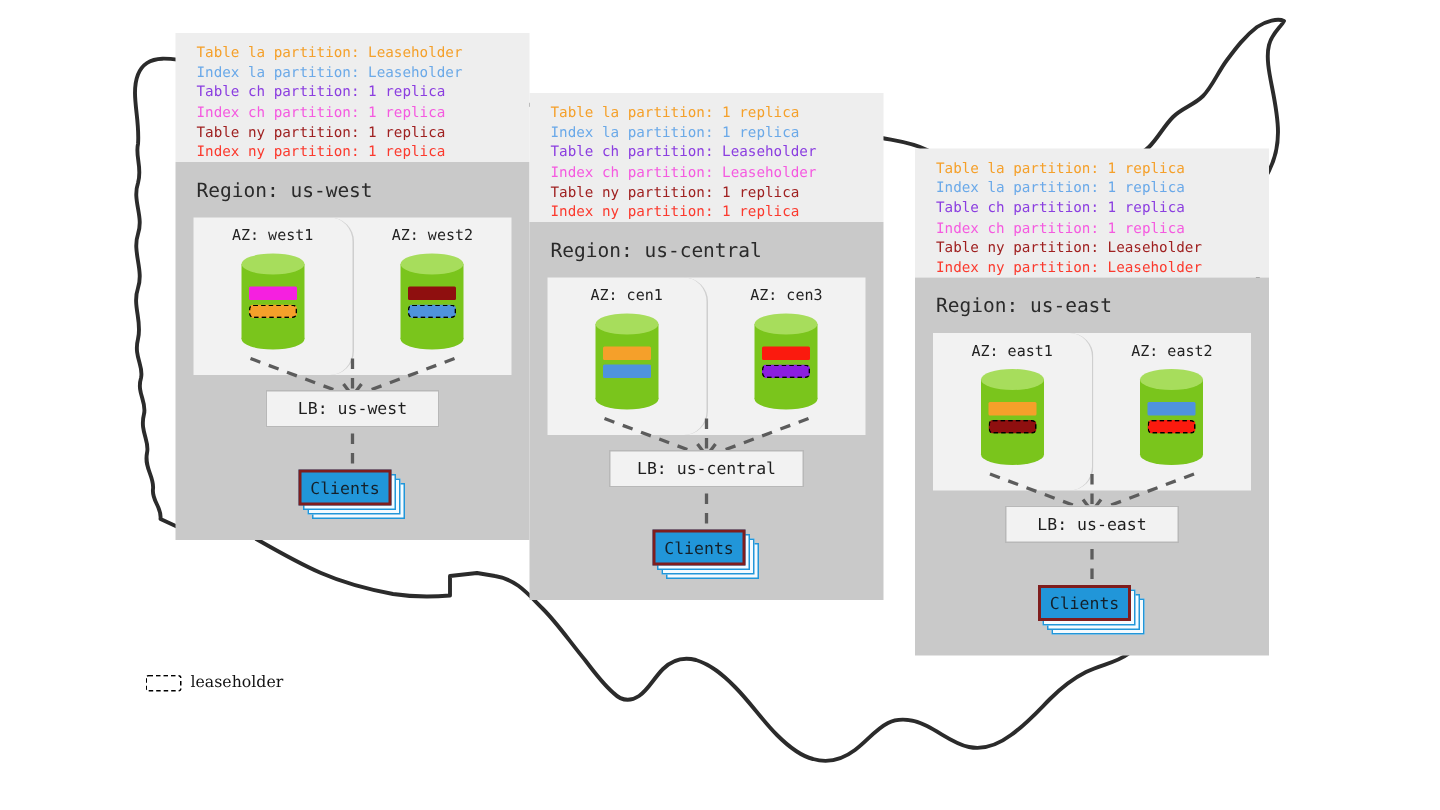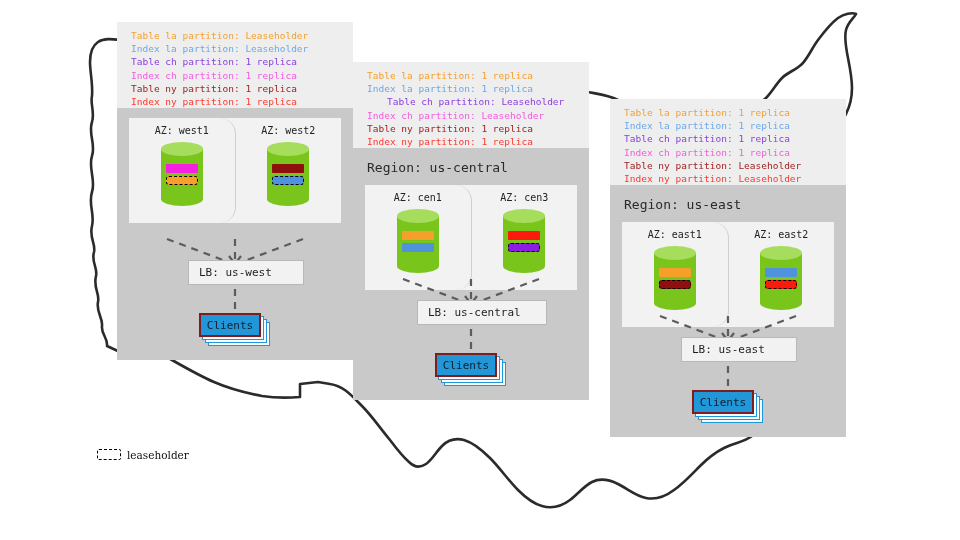"Table ch partition: Leaseholder" div.legend-line { margin-left: 20px -> none }
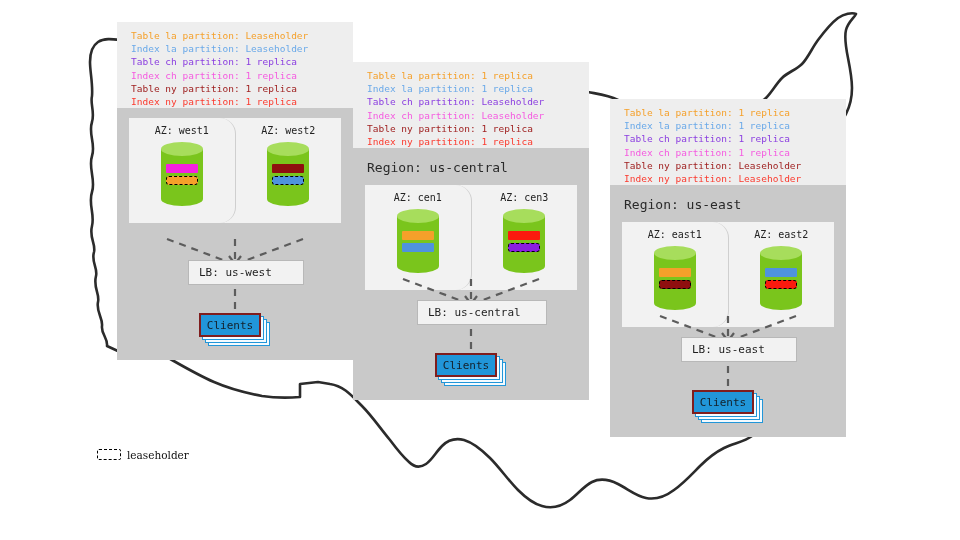"Region: us-west" div.region-title { html: none -> <div>Region: us-west</div> }
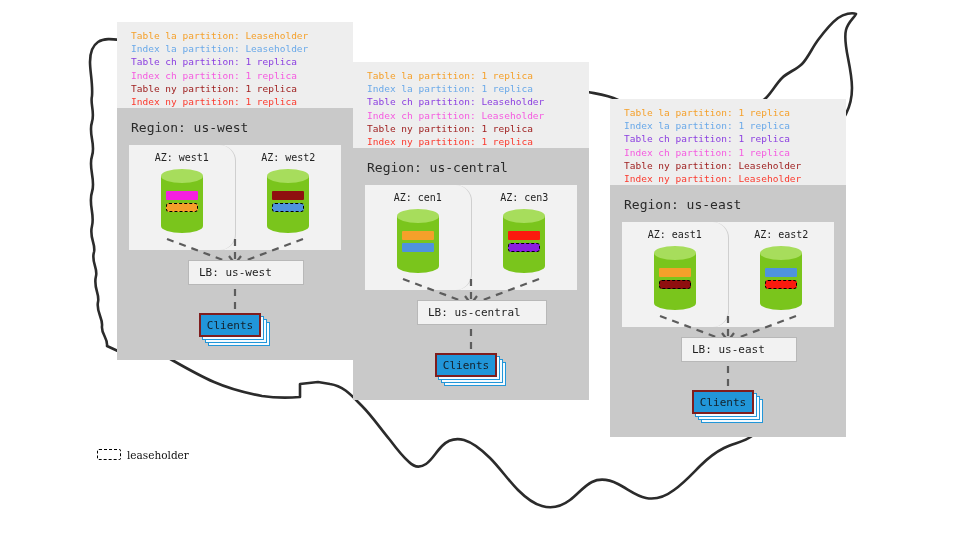"LB: us-west" .lb-box { margin-left: 11px -> none; text-align: none -> center }
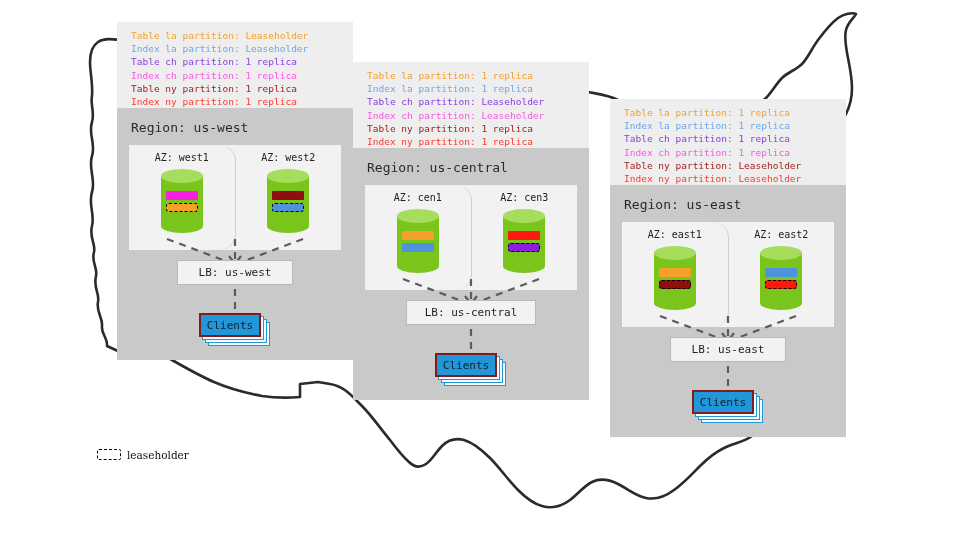"leaseholder" .key { align-items: flex-start -> center }
